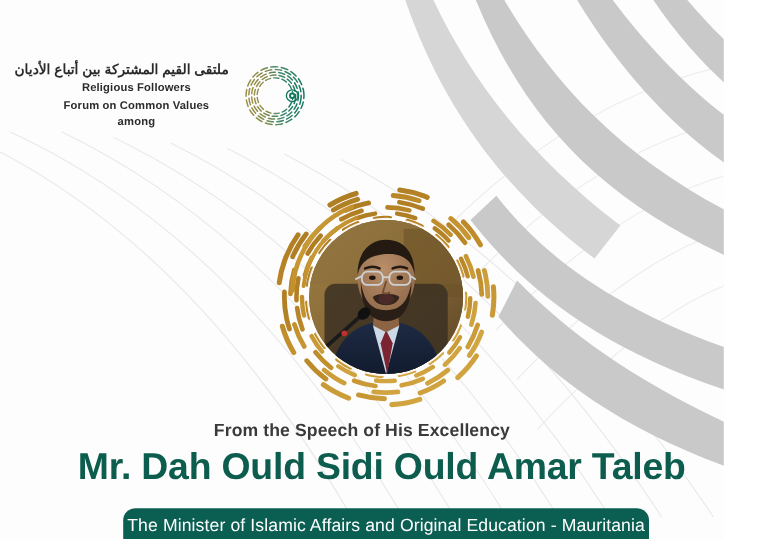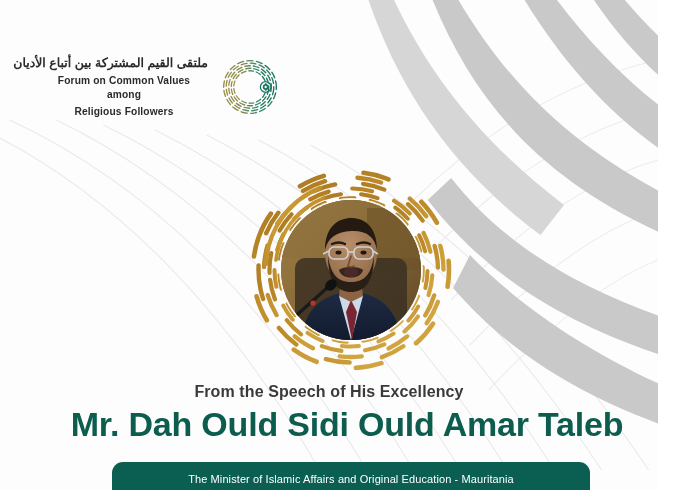"Forum on Common Values among" div.logo-en { order: before "Religious Followers" -> after "Religious Followers" }
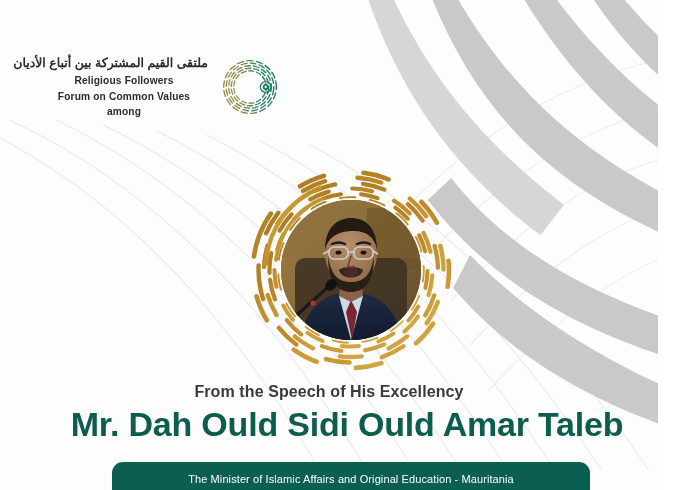"The Minister of Islamic Affairs" .caption-banner span { font-size: 11px -> 16px }
